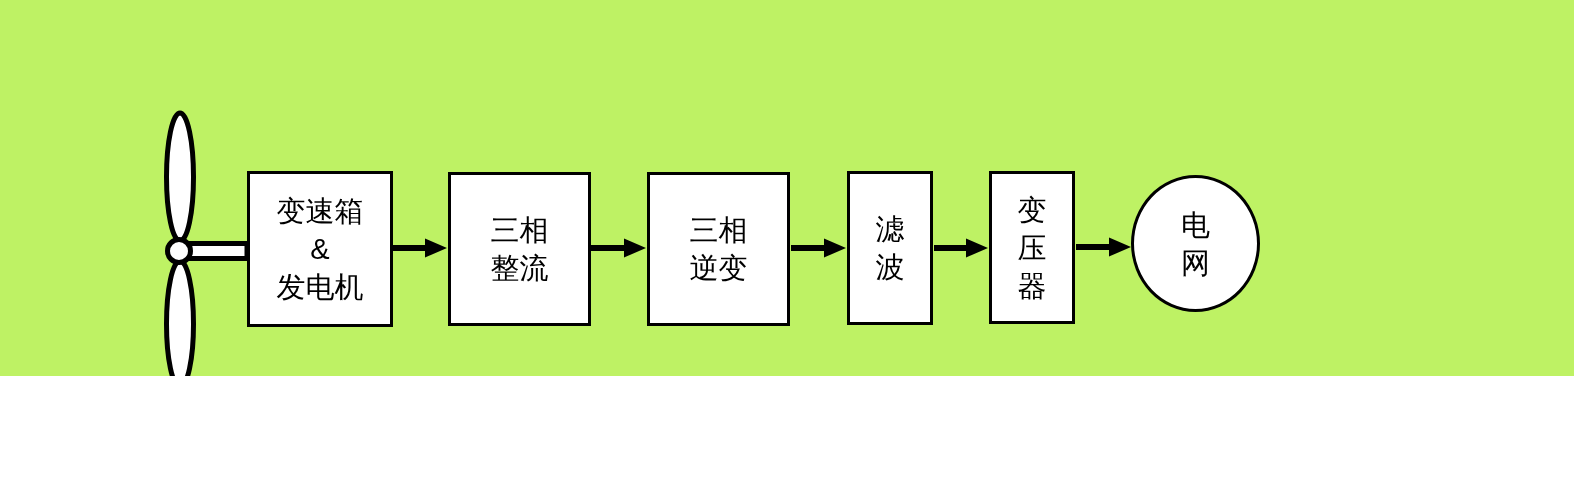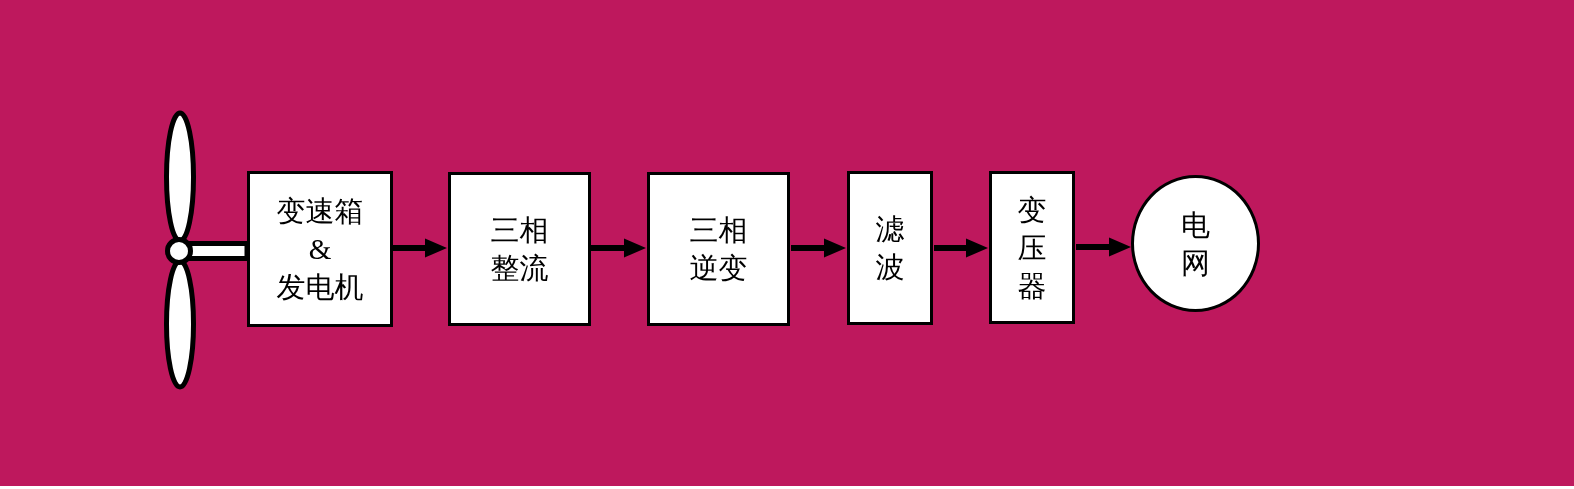"变速箱" .canvas { background: #be185d -> #bef264; font-family: Liberation Serif, serif -> Liberation Sans, sans-serif; height: 486px -> 376px }
